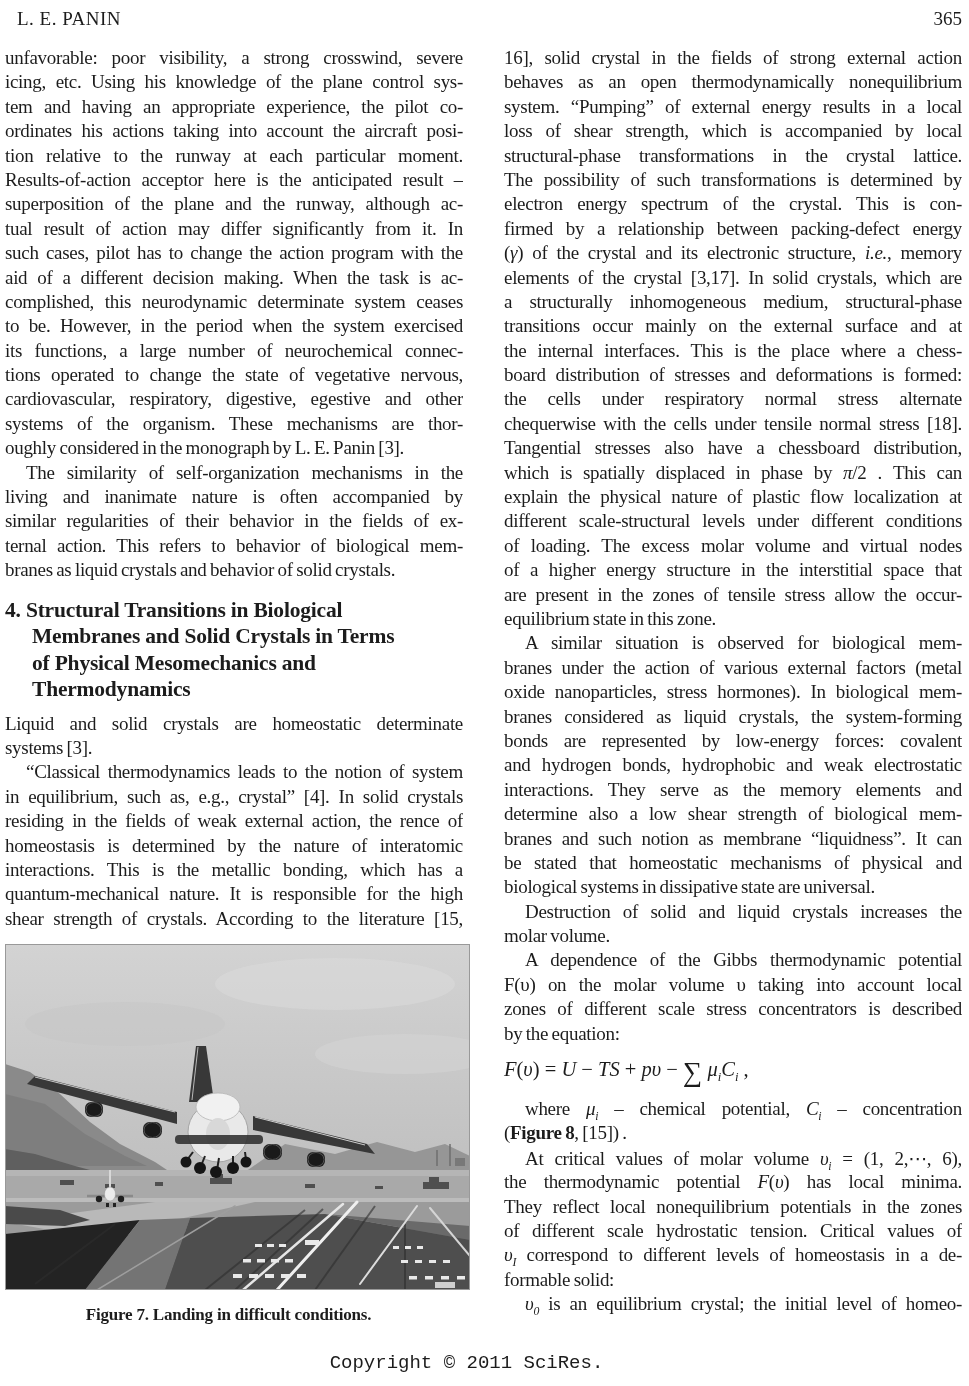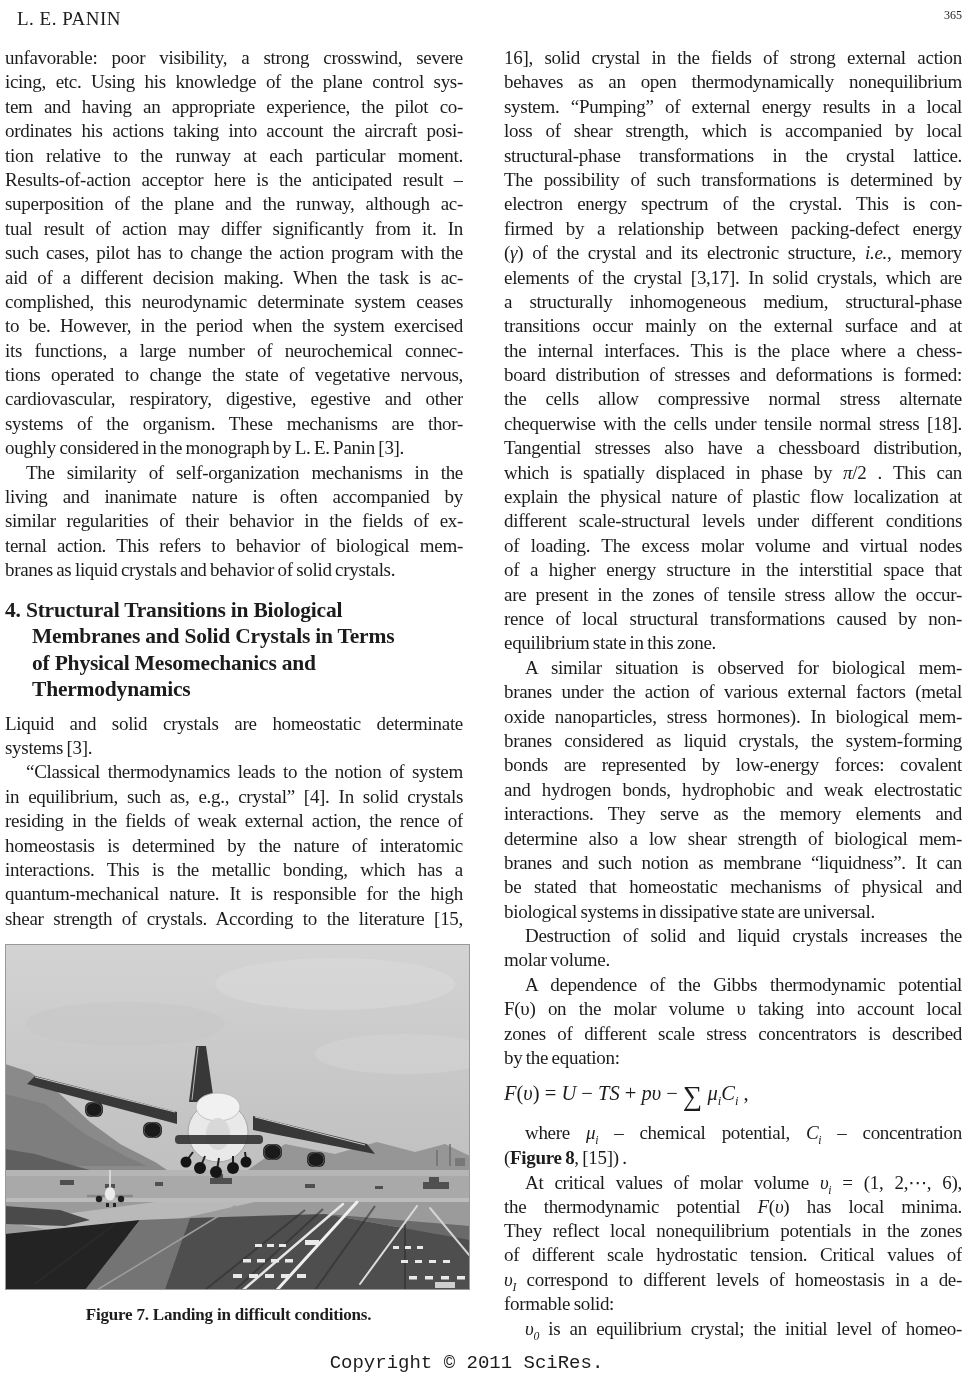"365" .page-number { font-size: 12px -> 19px }
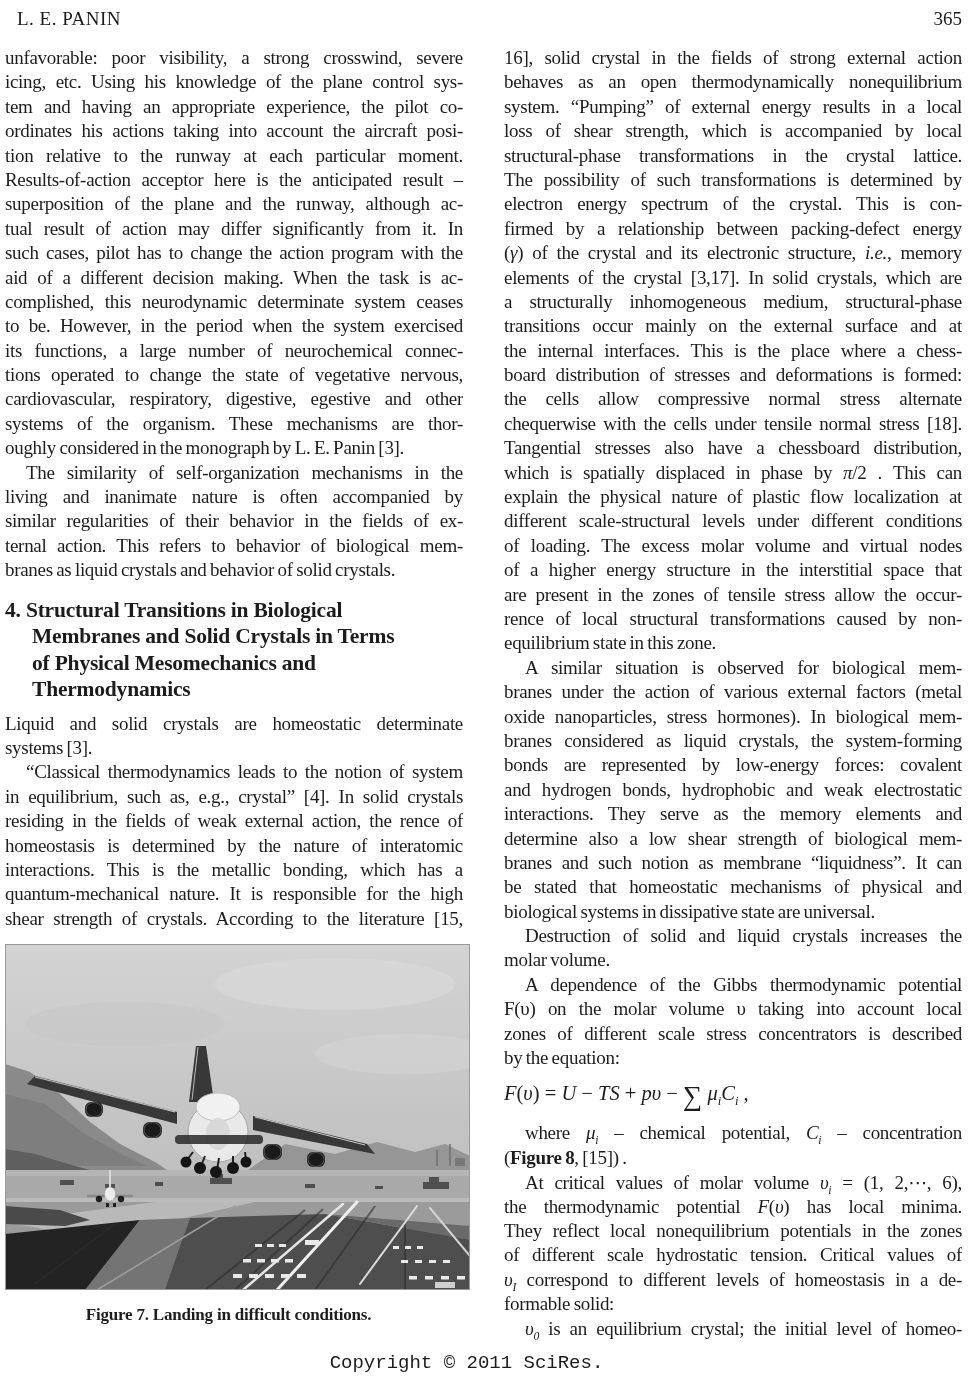"the cells allow compressive normal" div.line { text: allow compressive -> under respiratory }
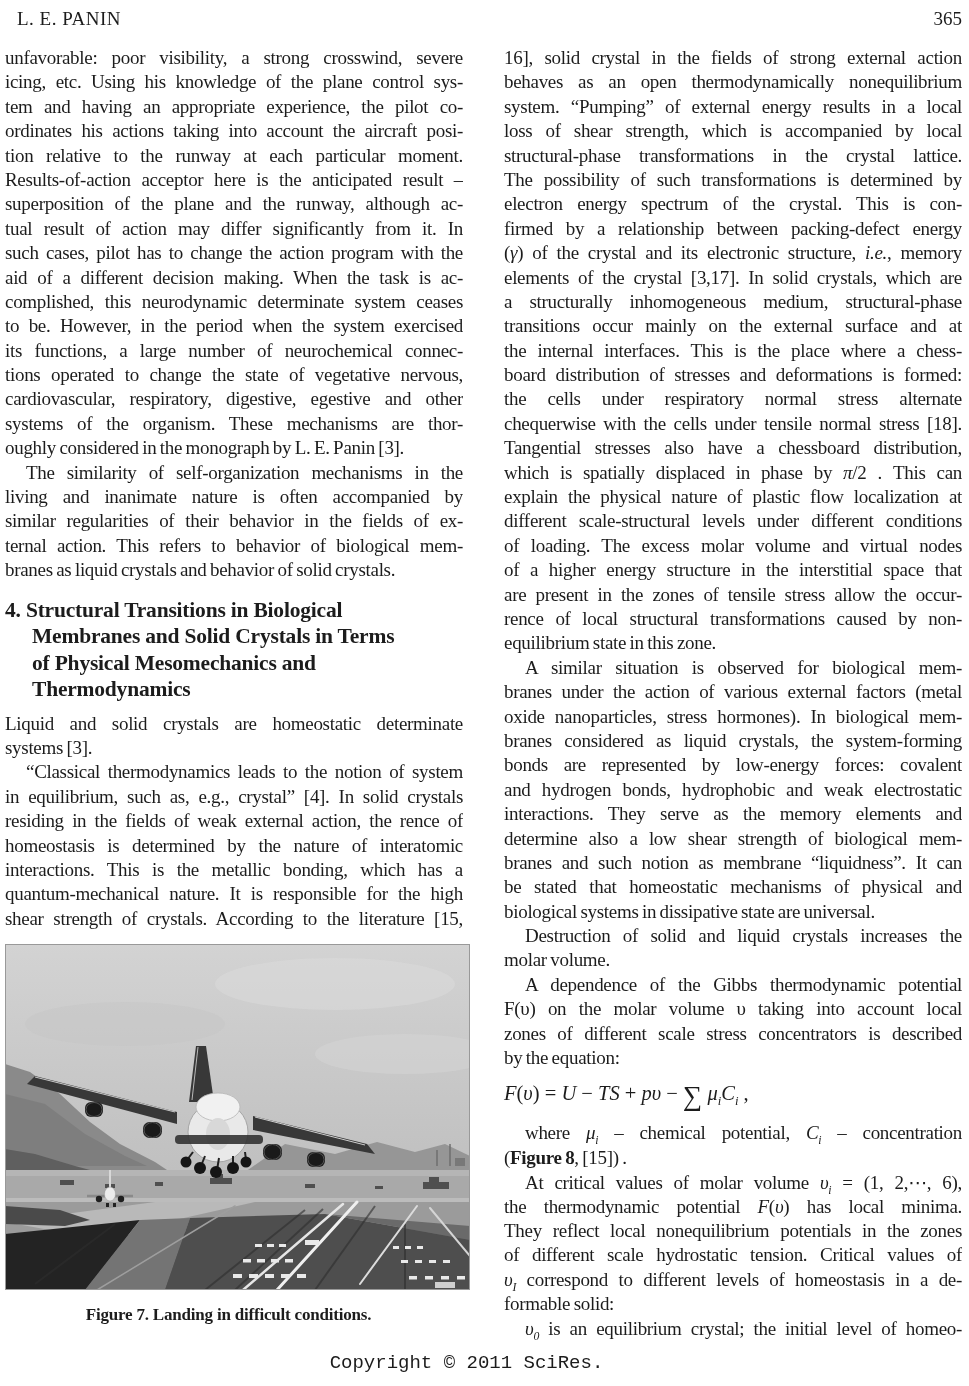"rence of local structural" div.line { html: <div>rence of local structural transformations caused by non-</div> -> none }
